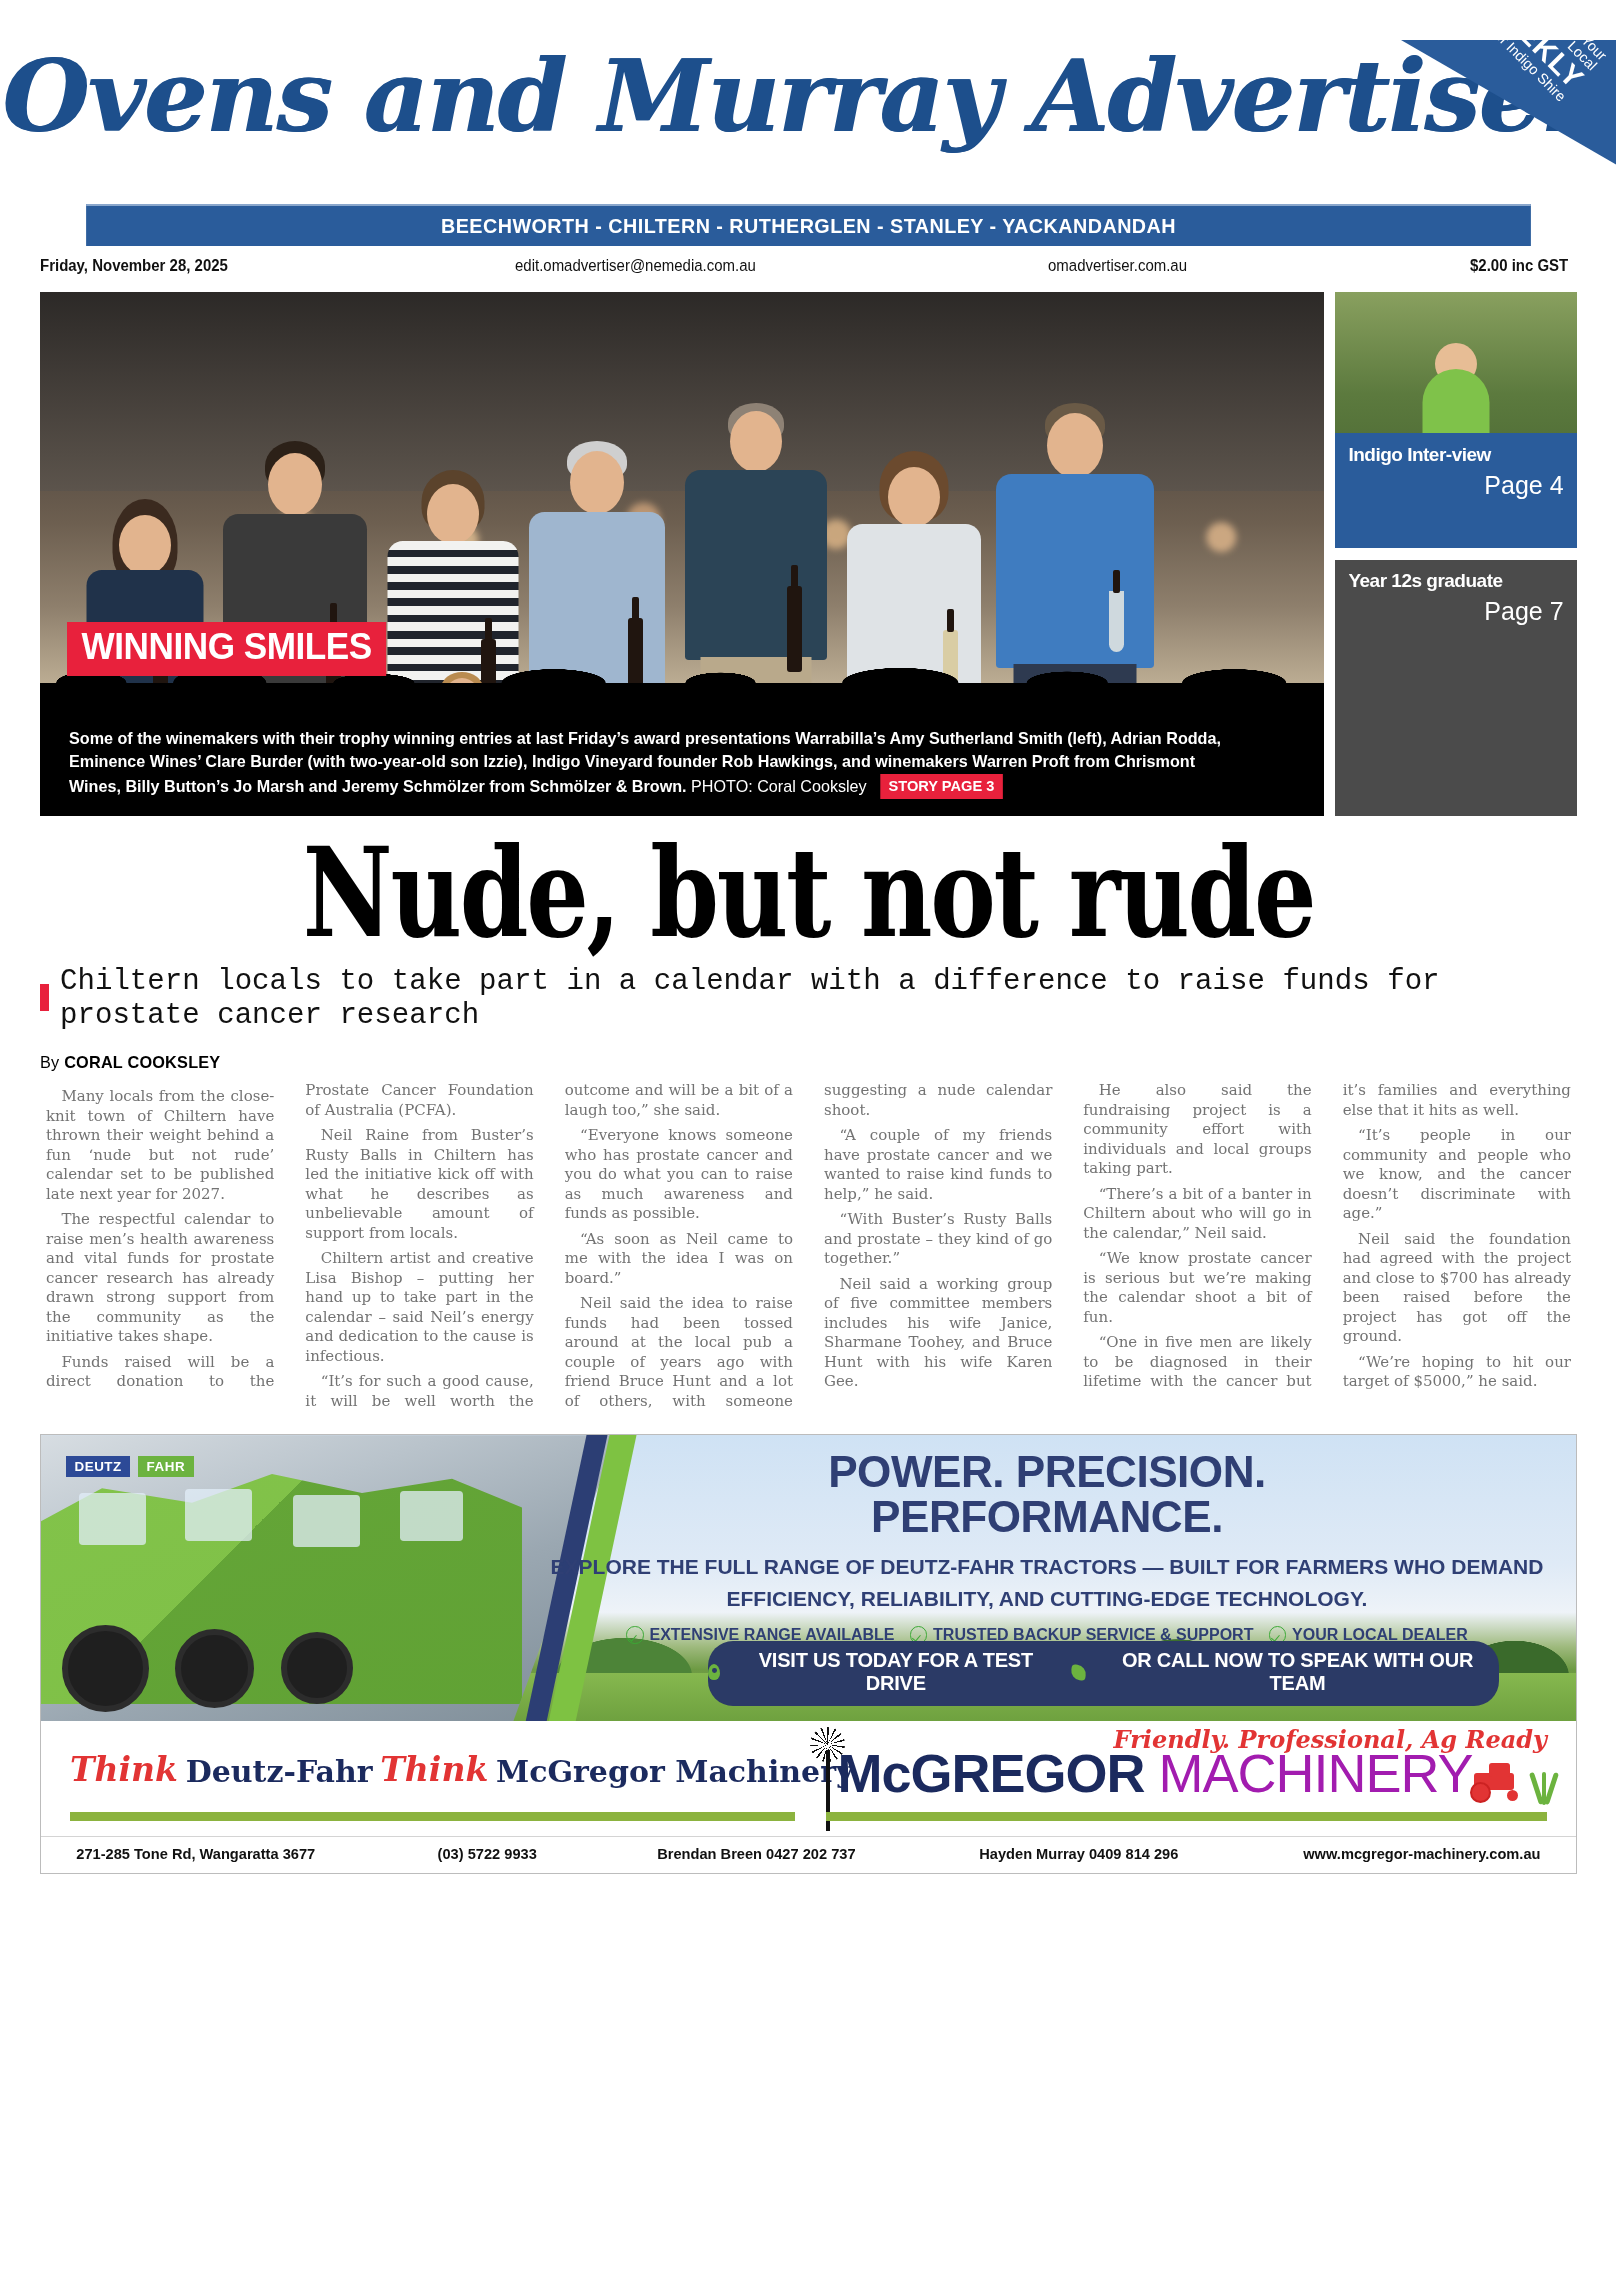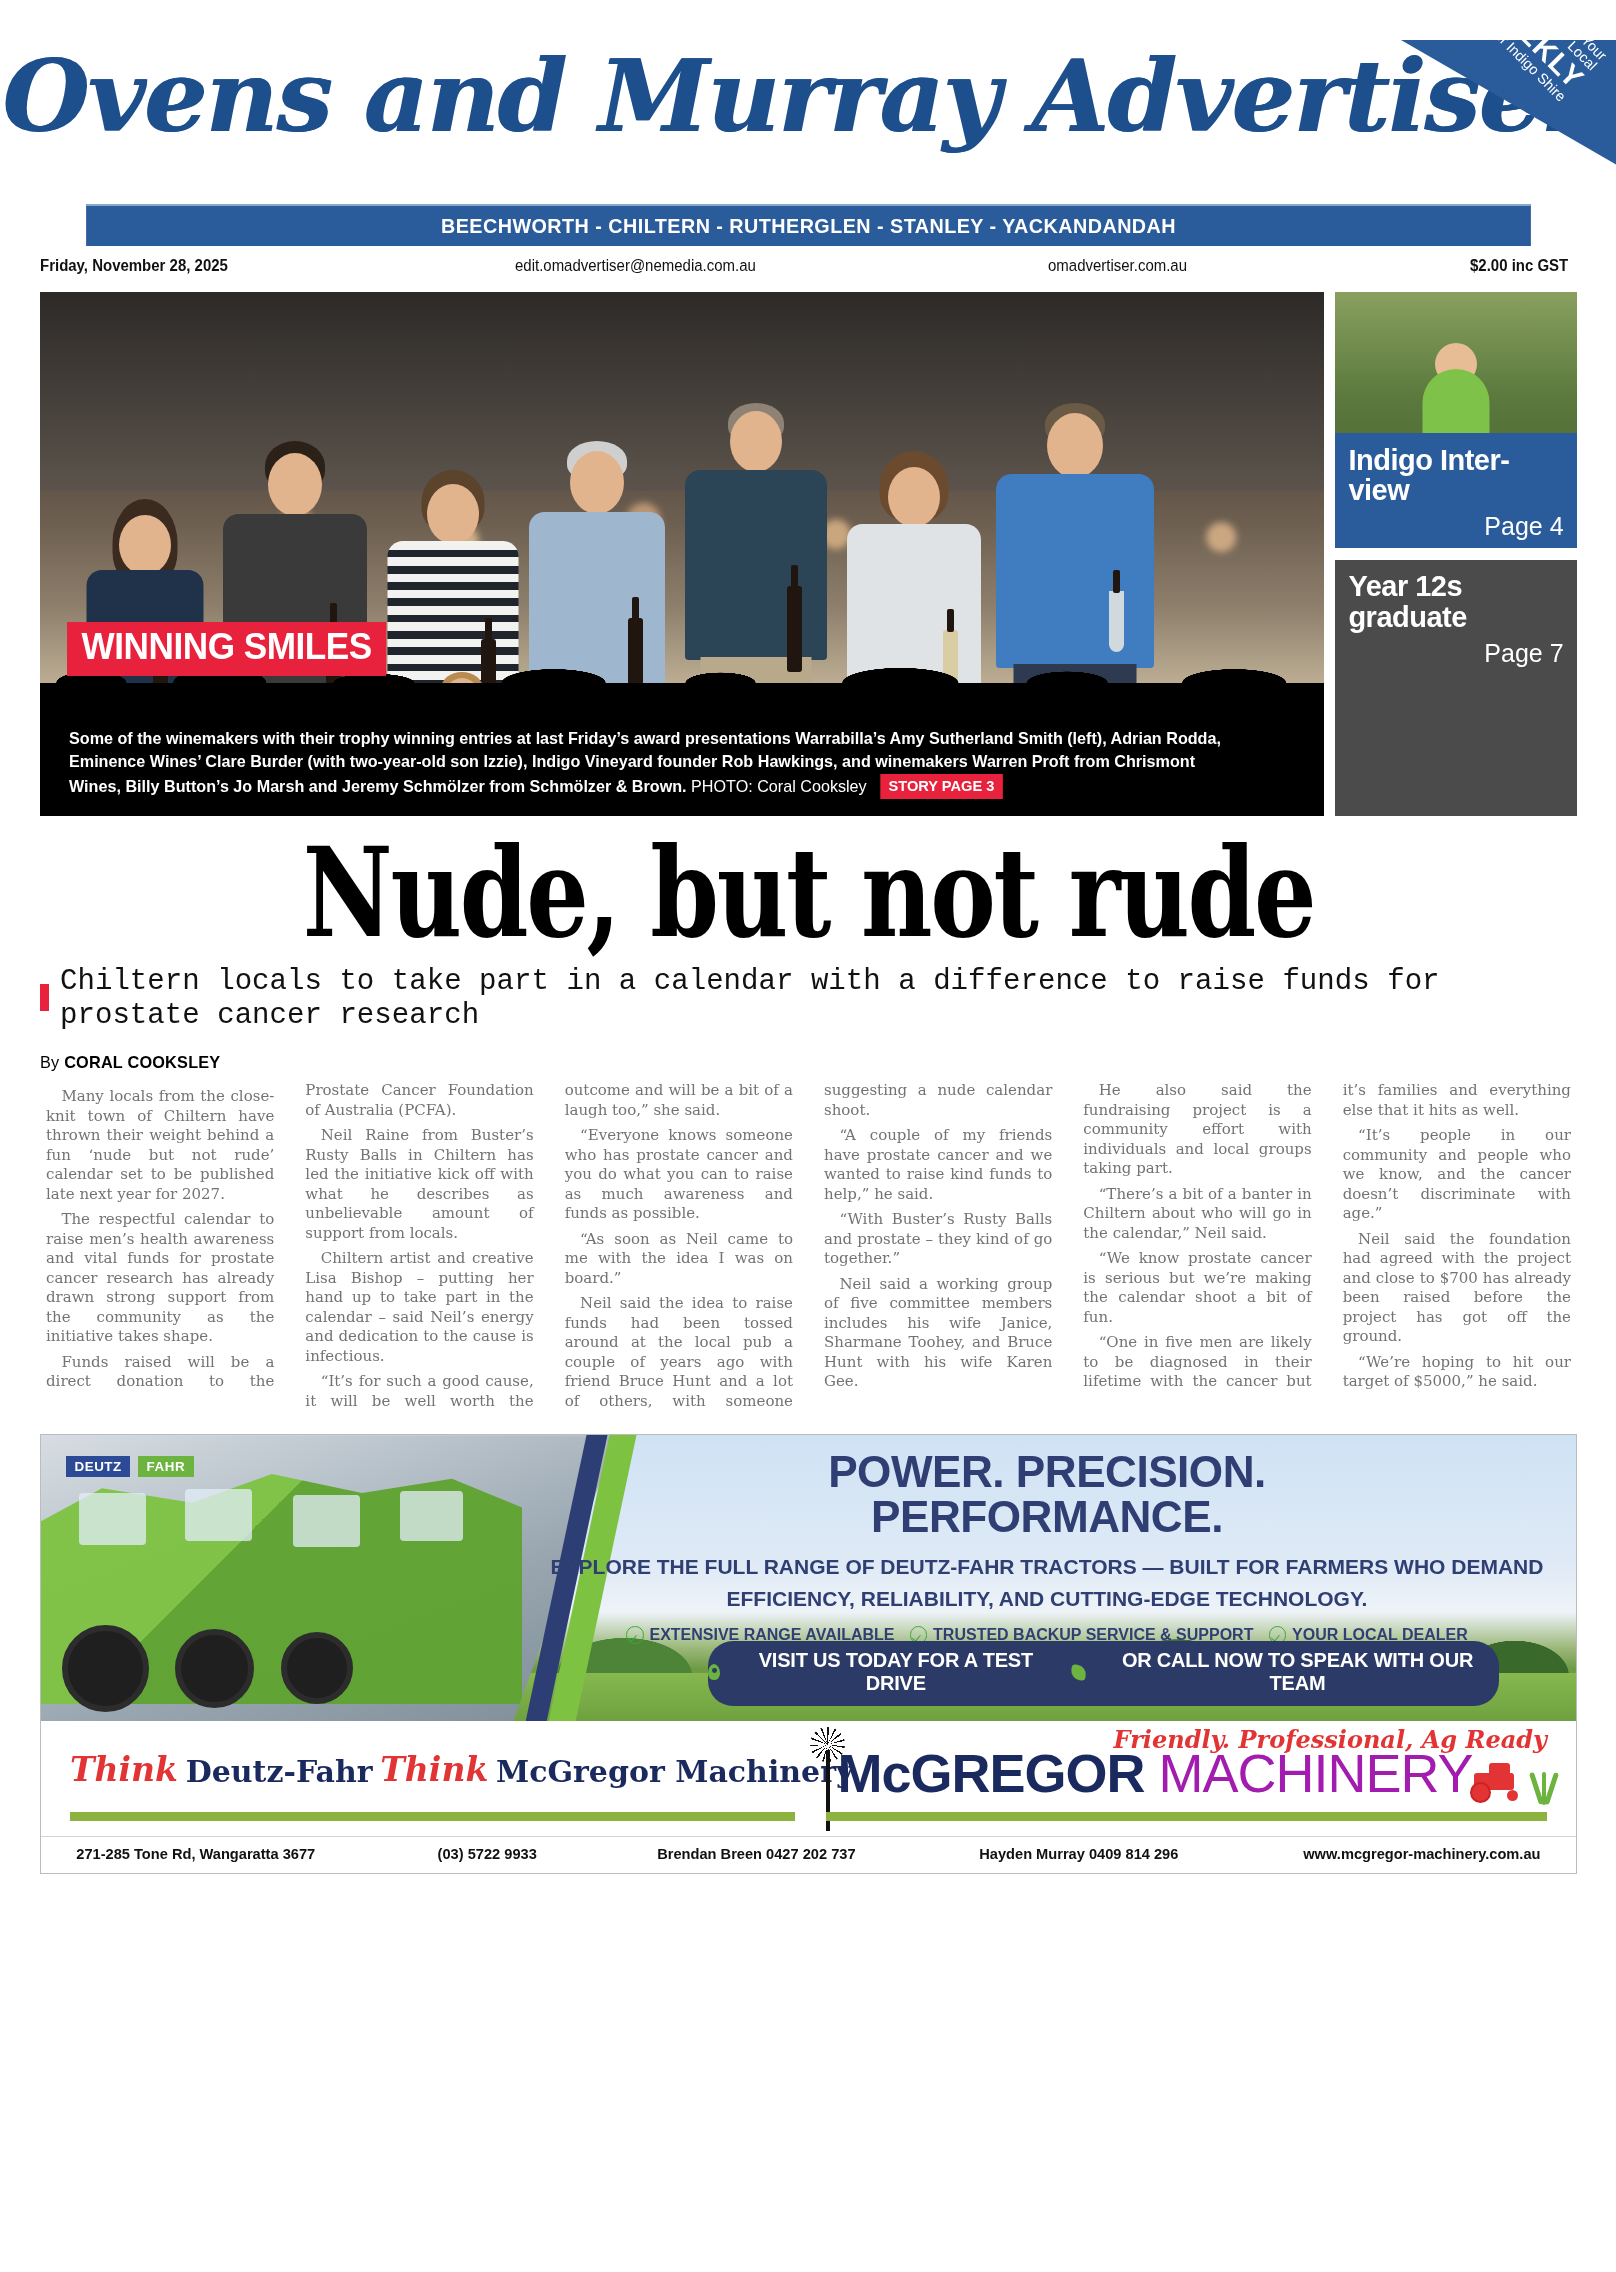"Indigo Inter-view" .teaser-title { font-size: 29px -> 19px }
